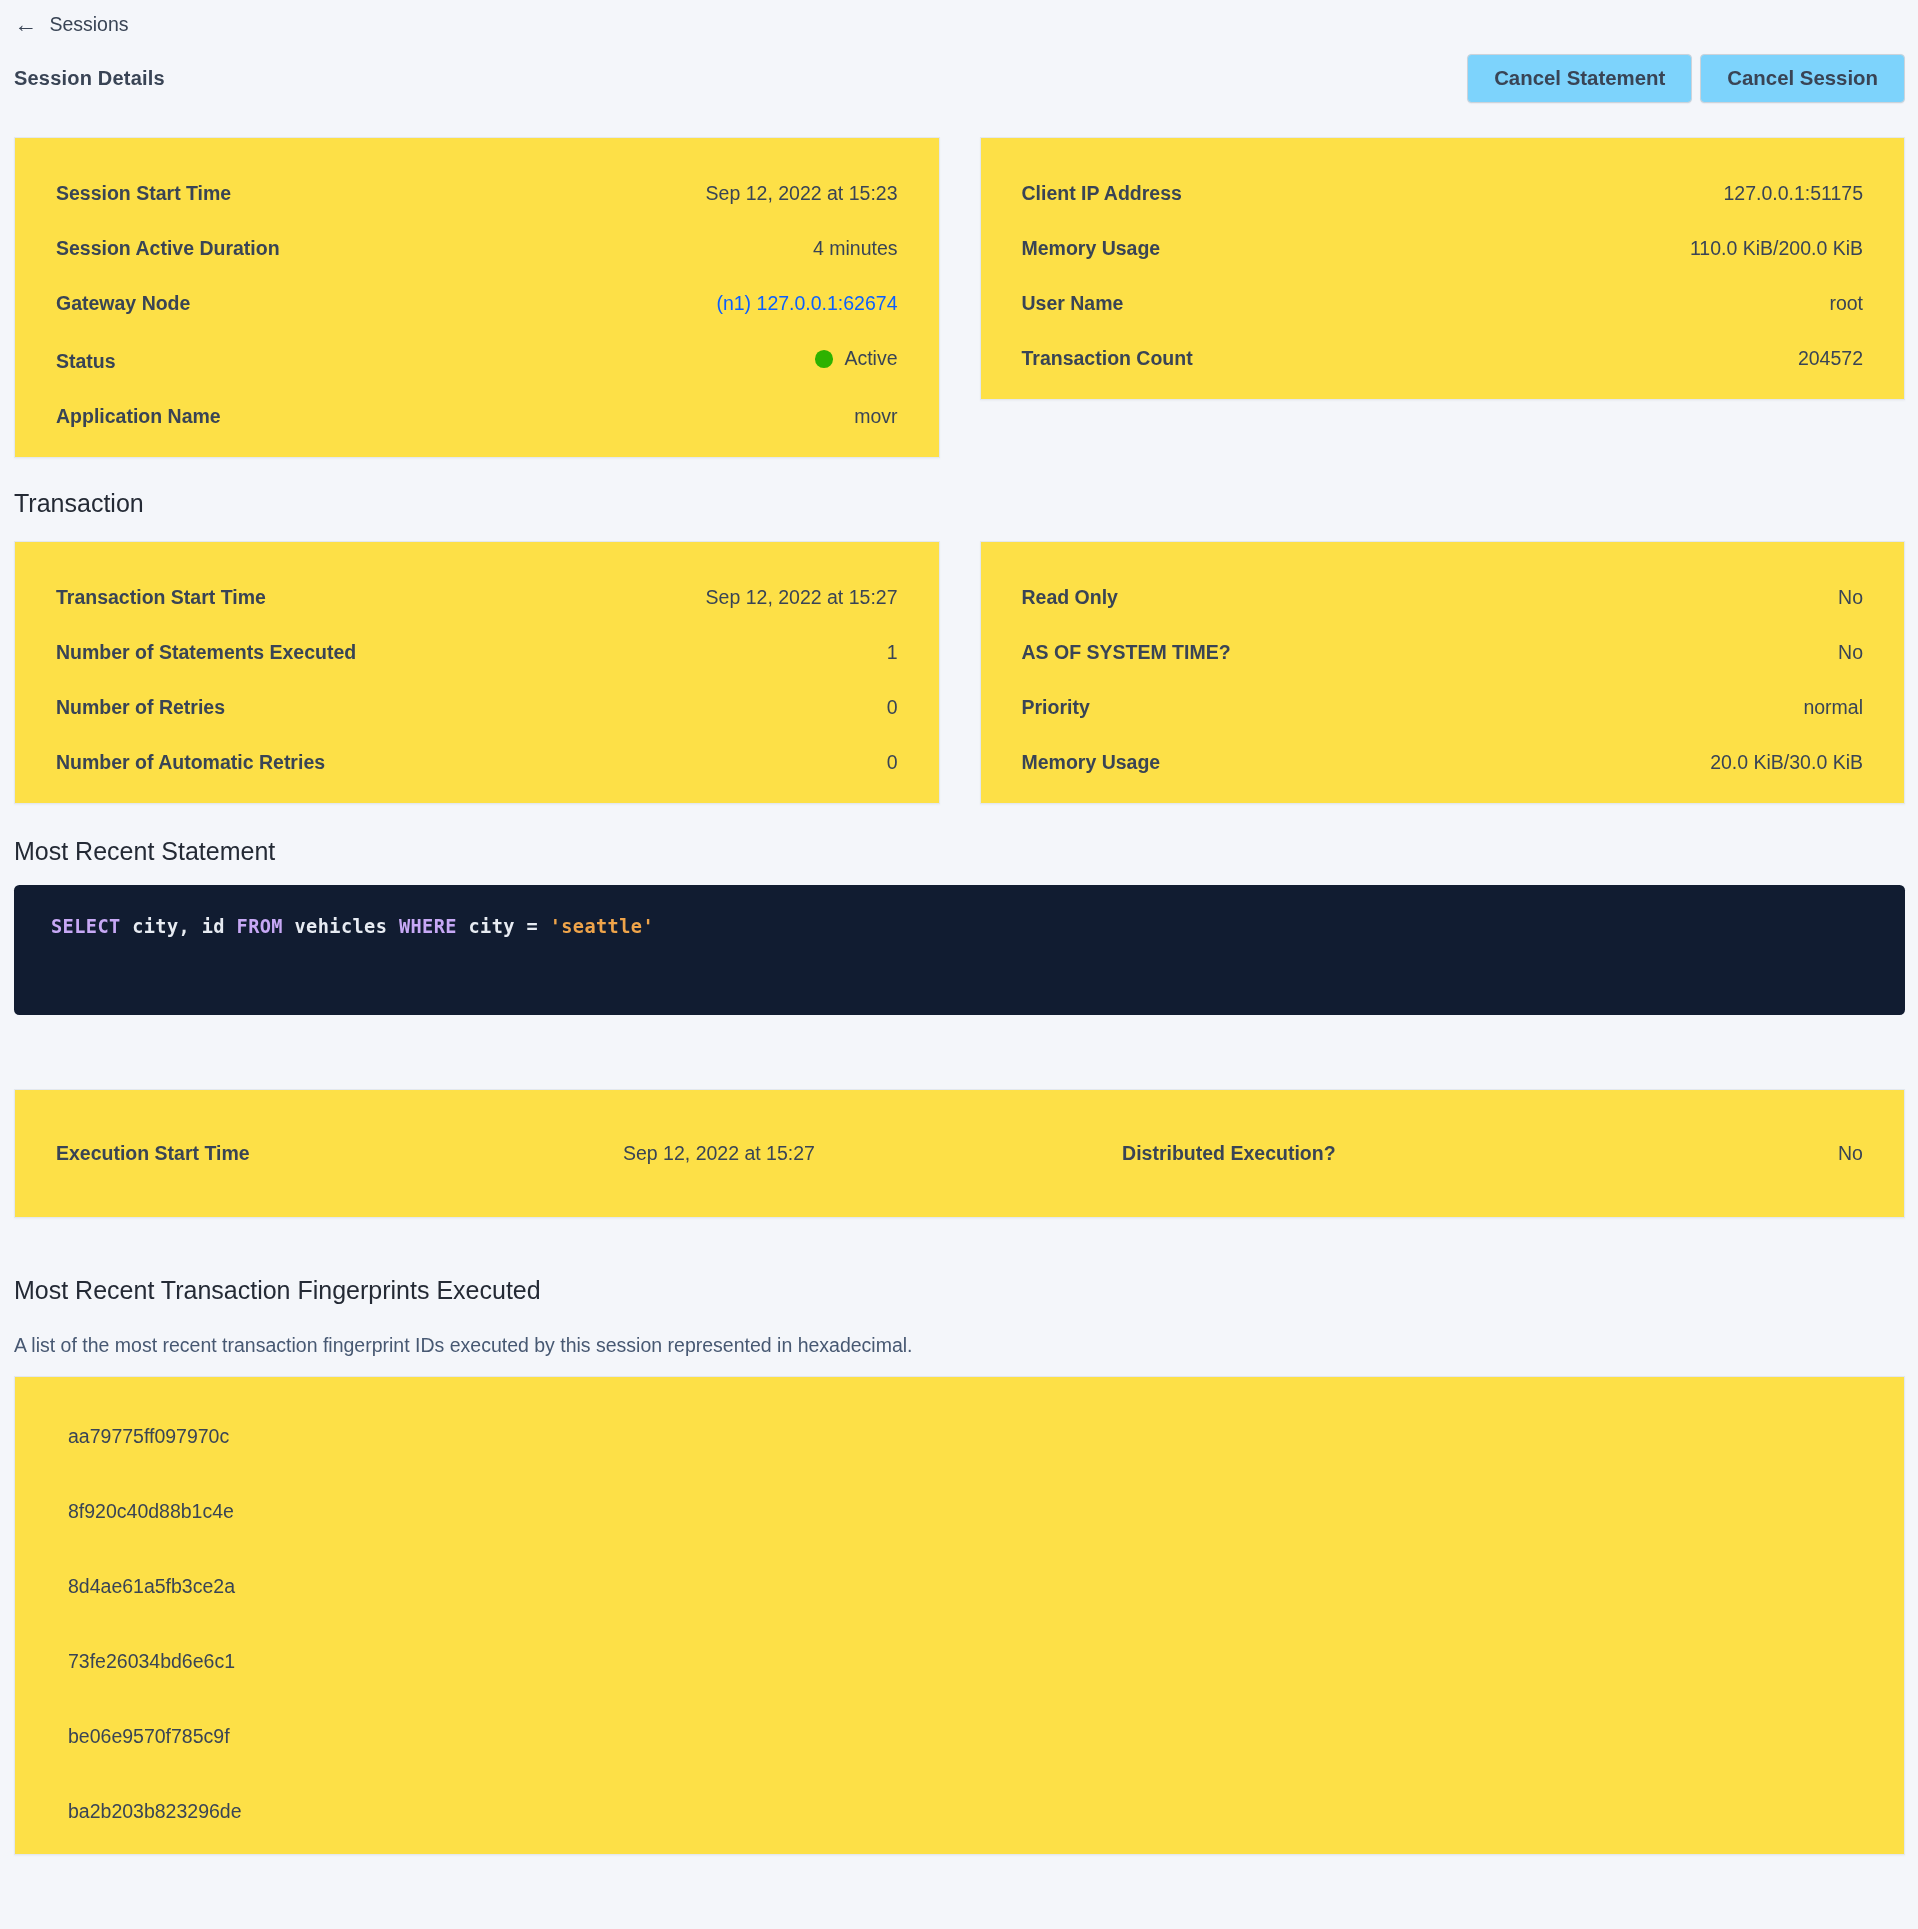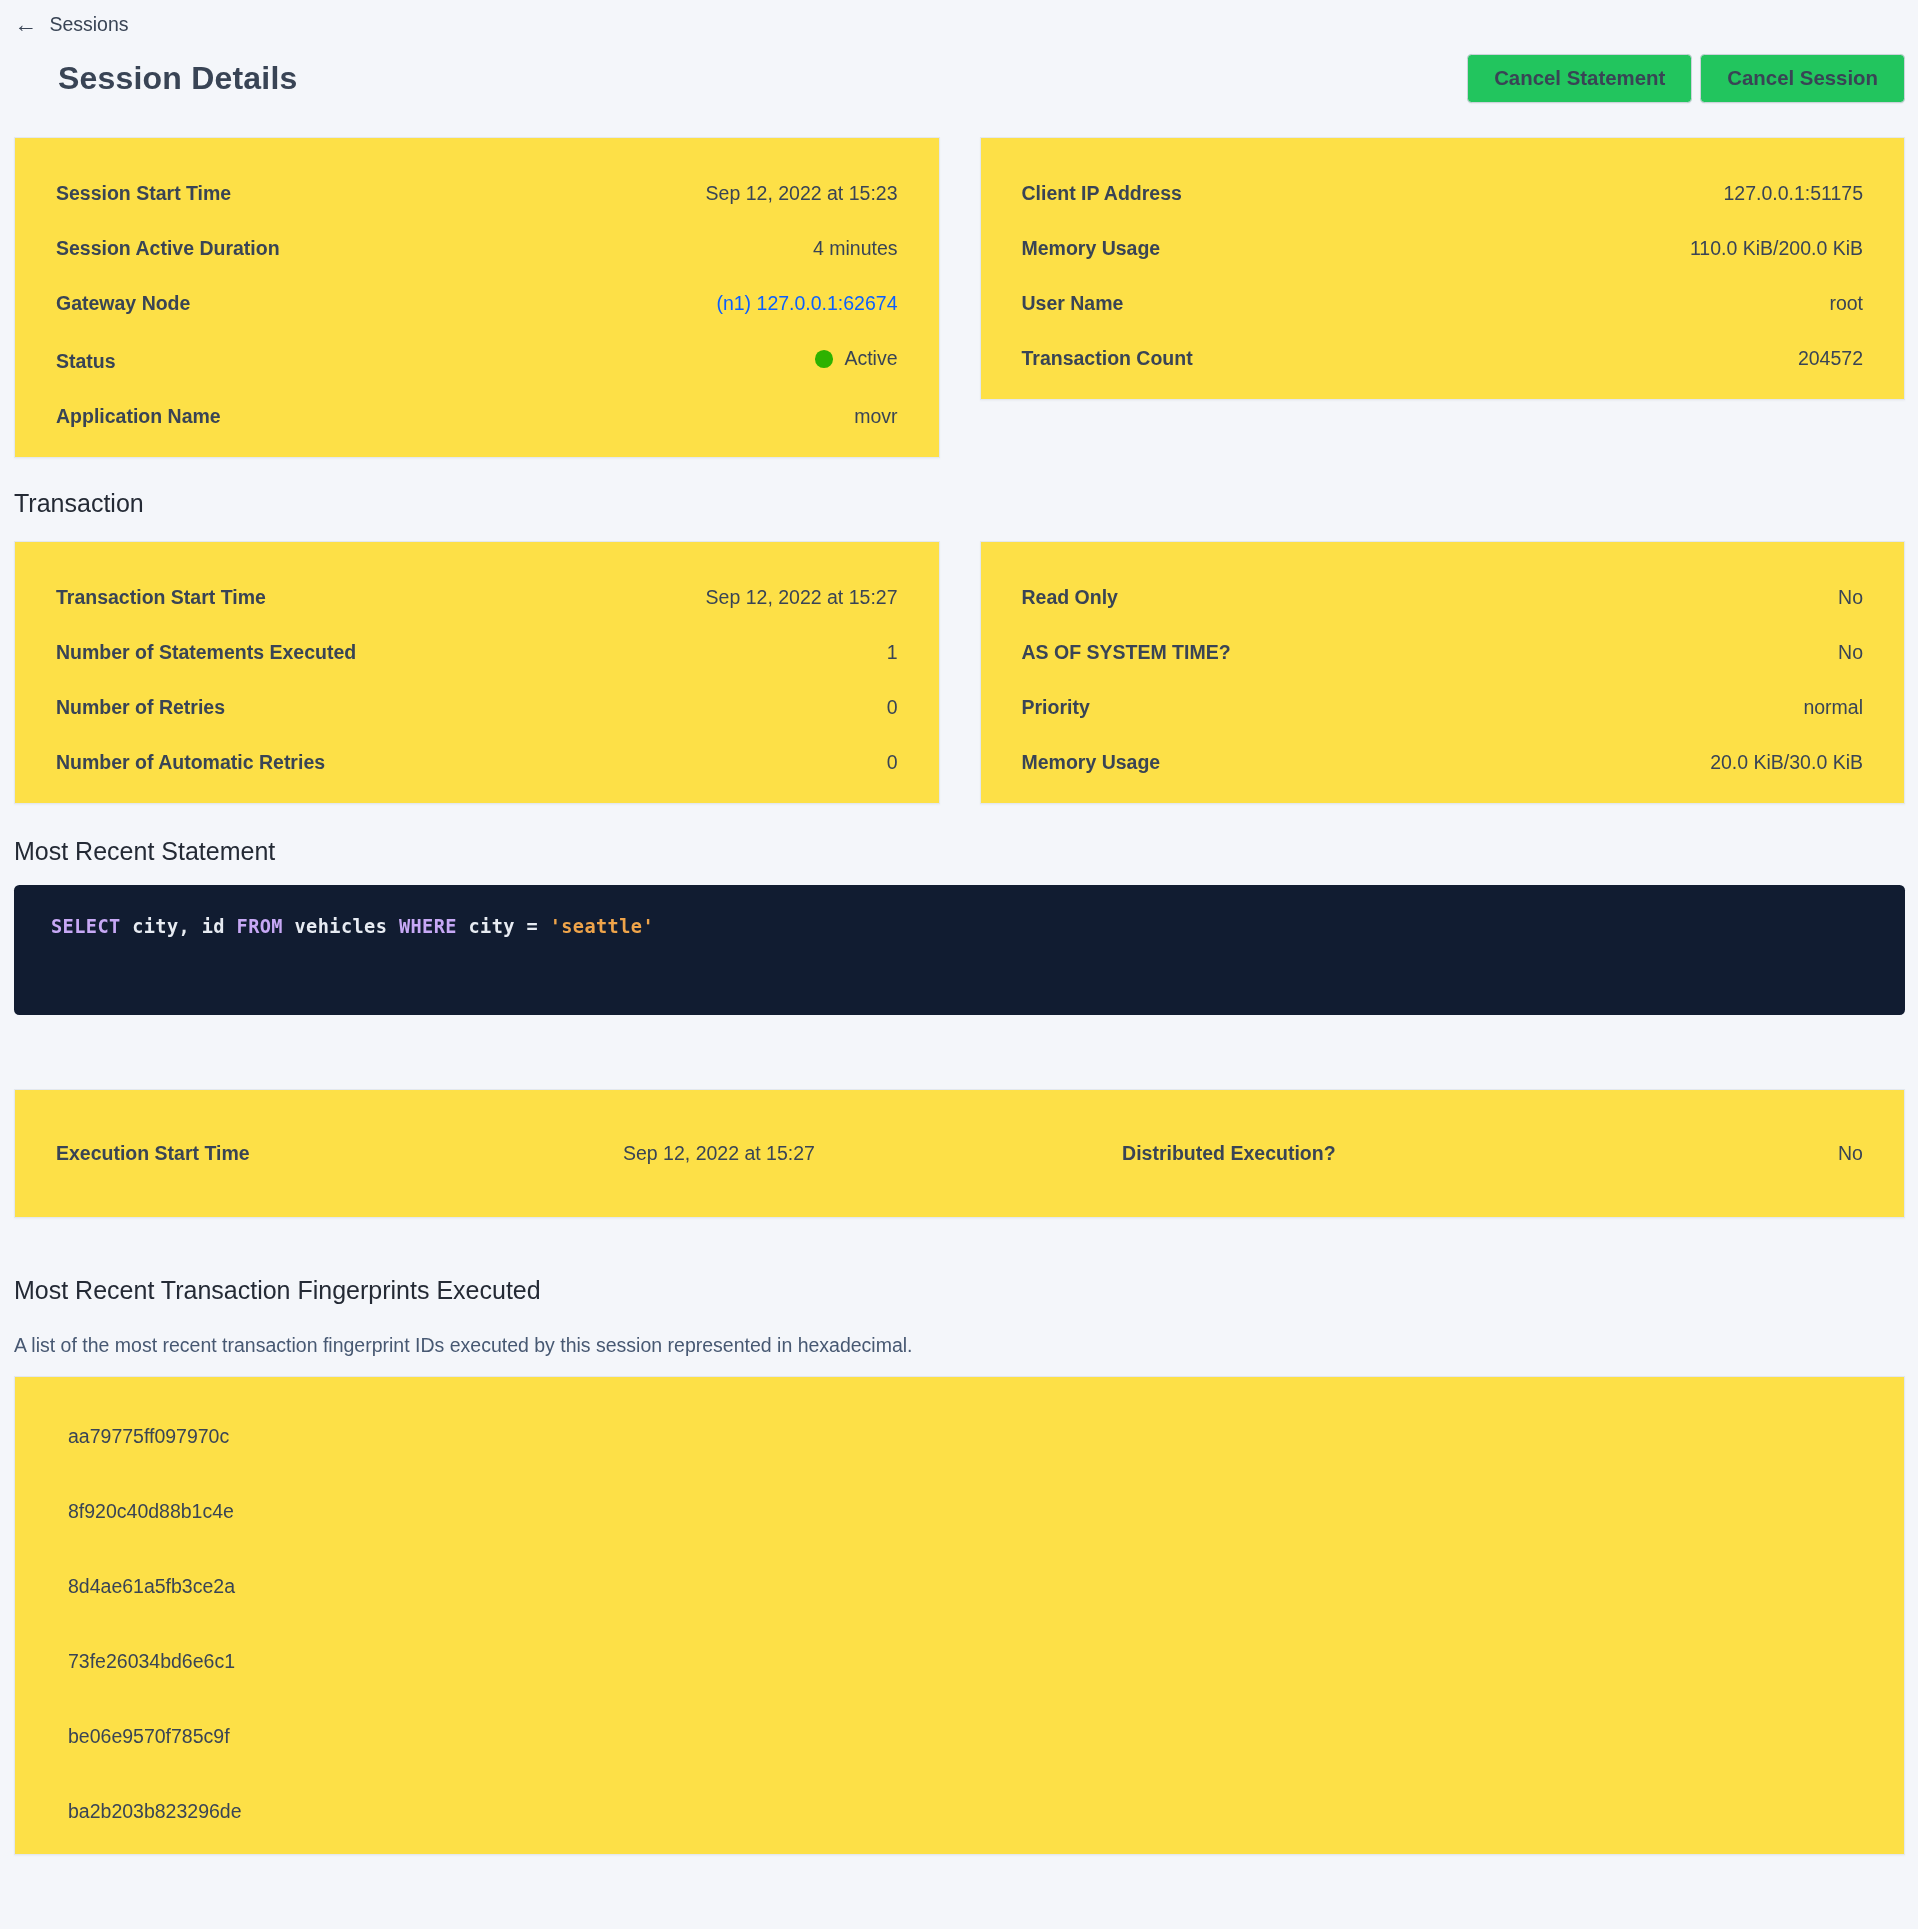"Session Details" .header h1 { font-size: 32px -> 20px; margin-left: 44px -> none }
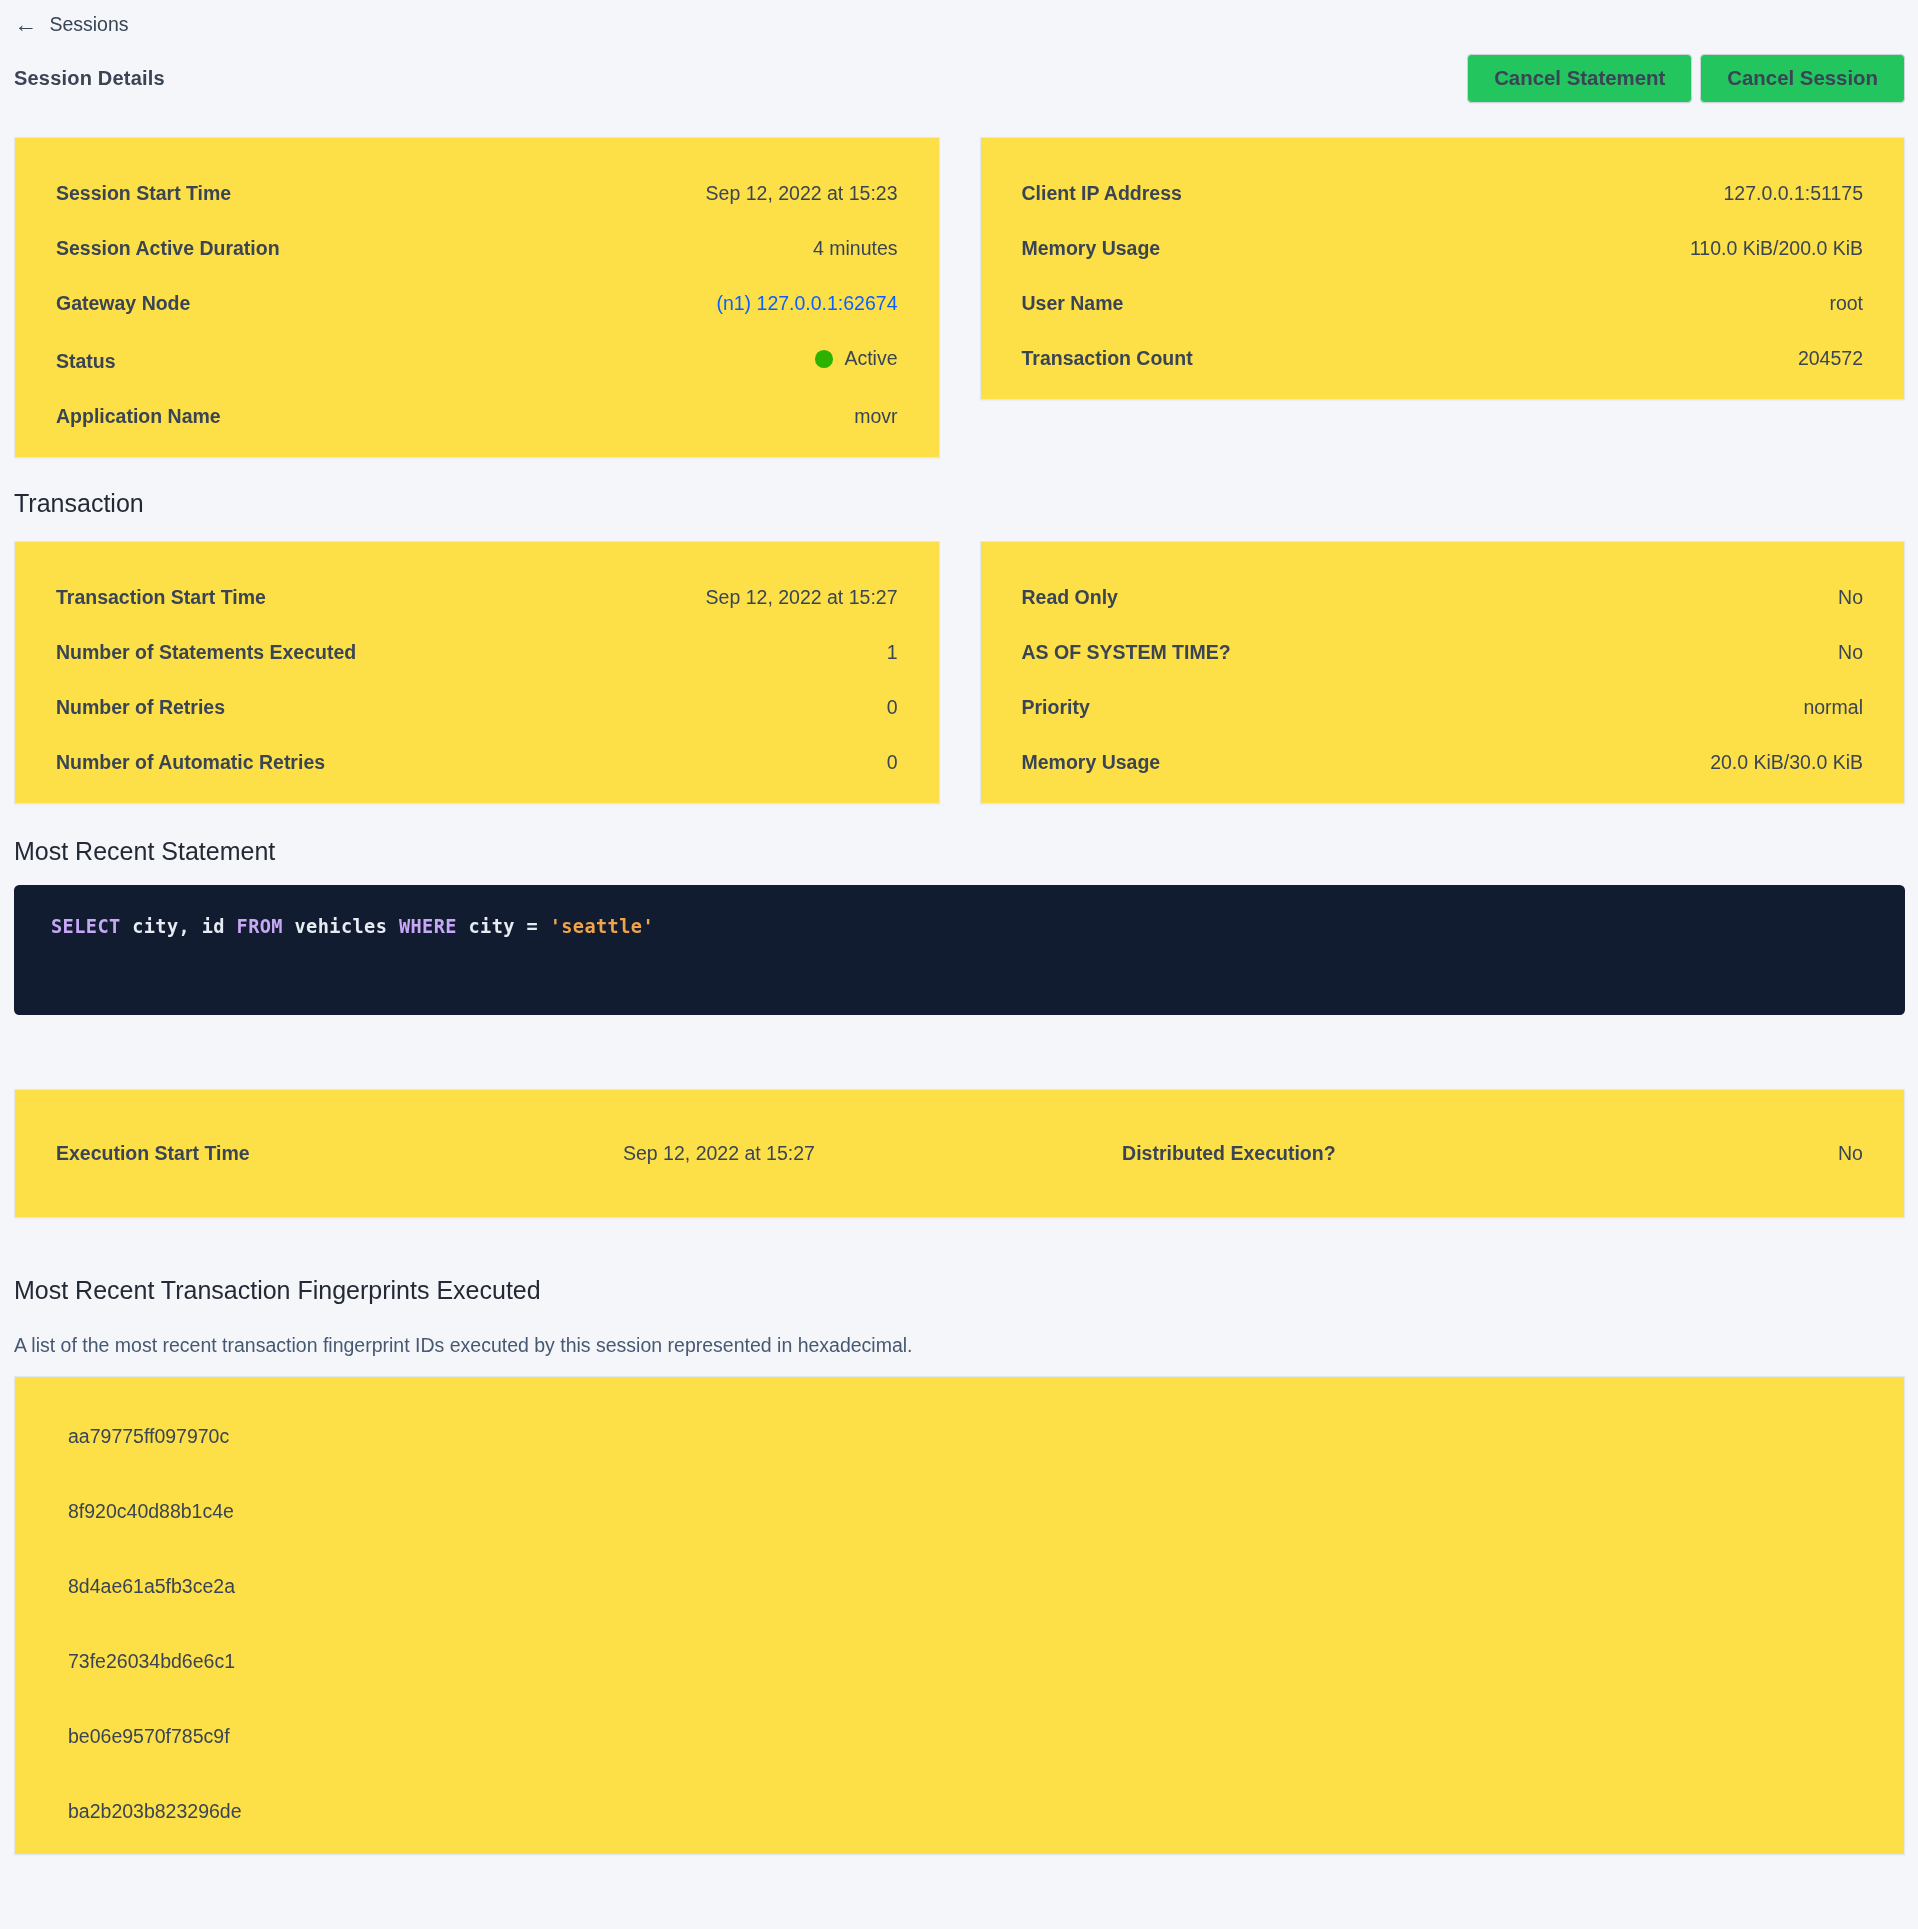"Cancel Statement" .btn { background: #22c55e -> #7dd3fc }
